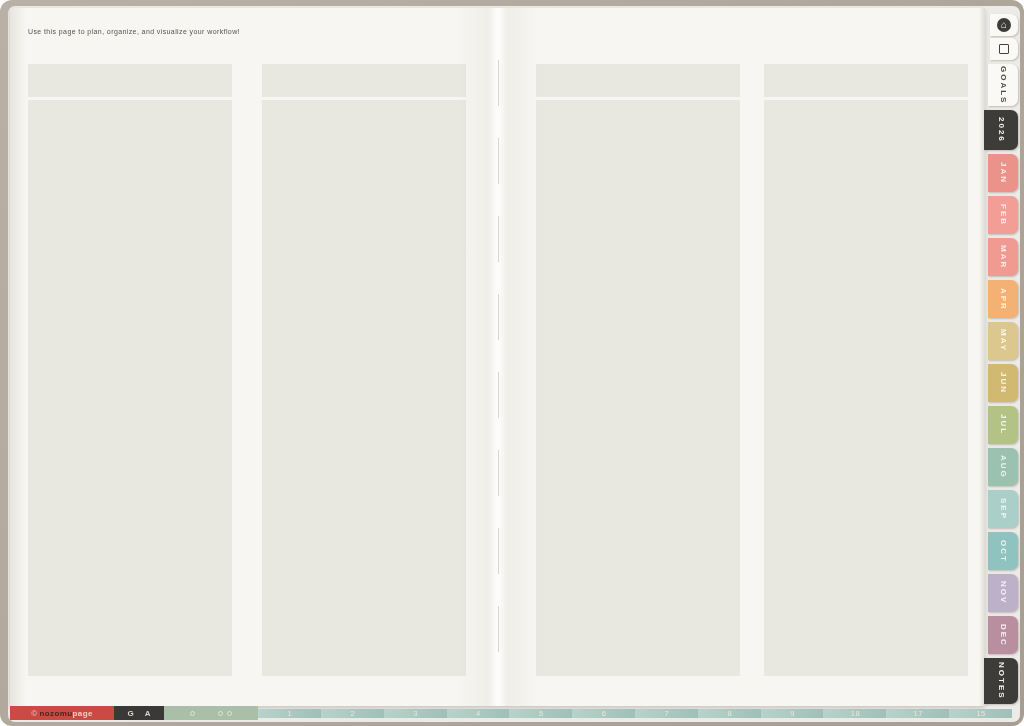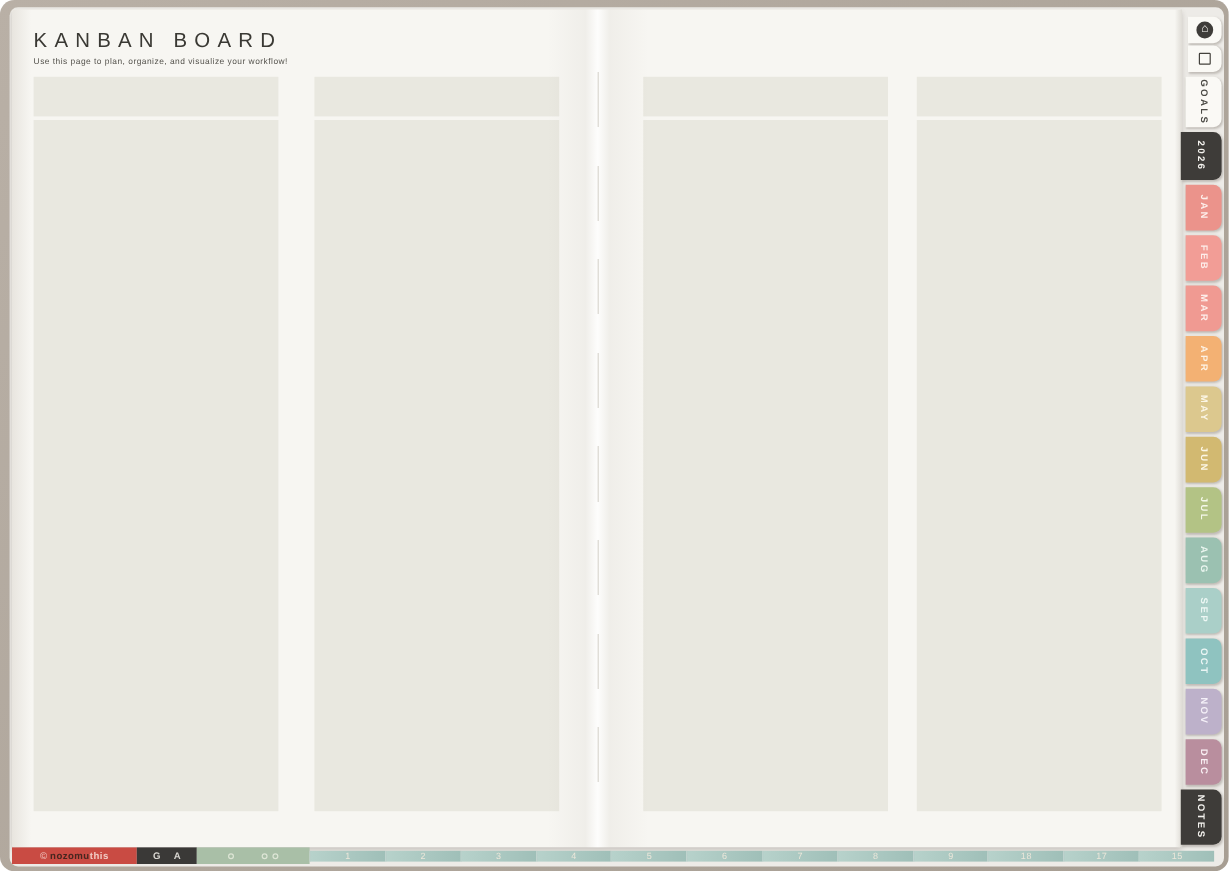"KANBAN BOARD" div.page-title { html: <div>KANBAN BOARD</div> -> none }
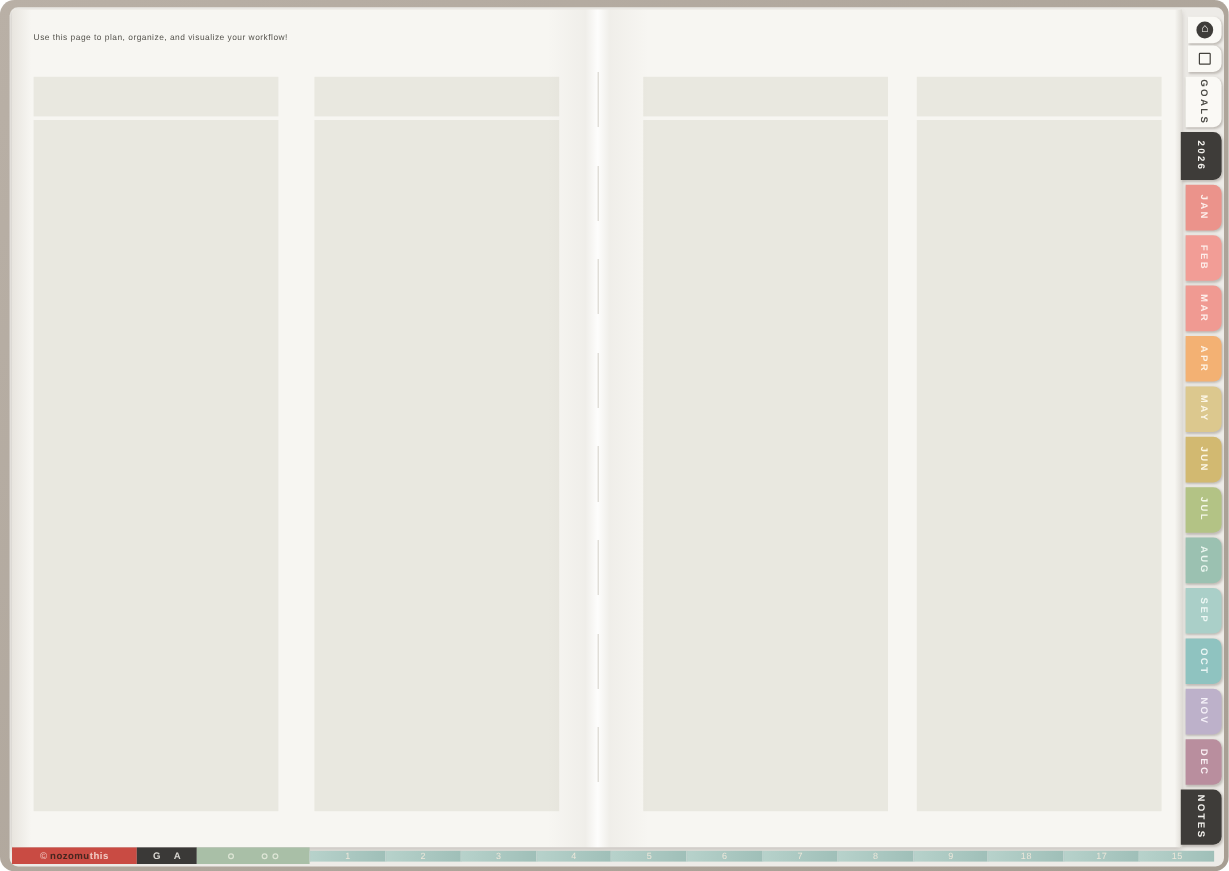"this" span.brand-light { text: this -> page }
